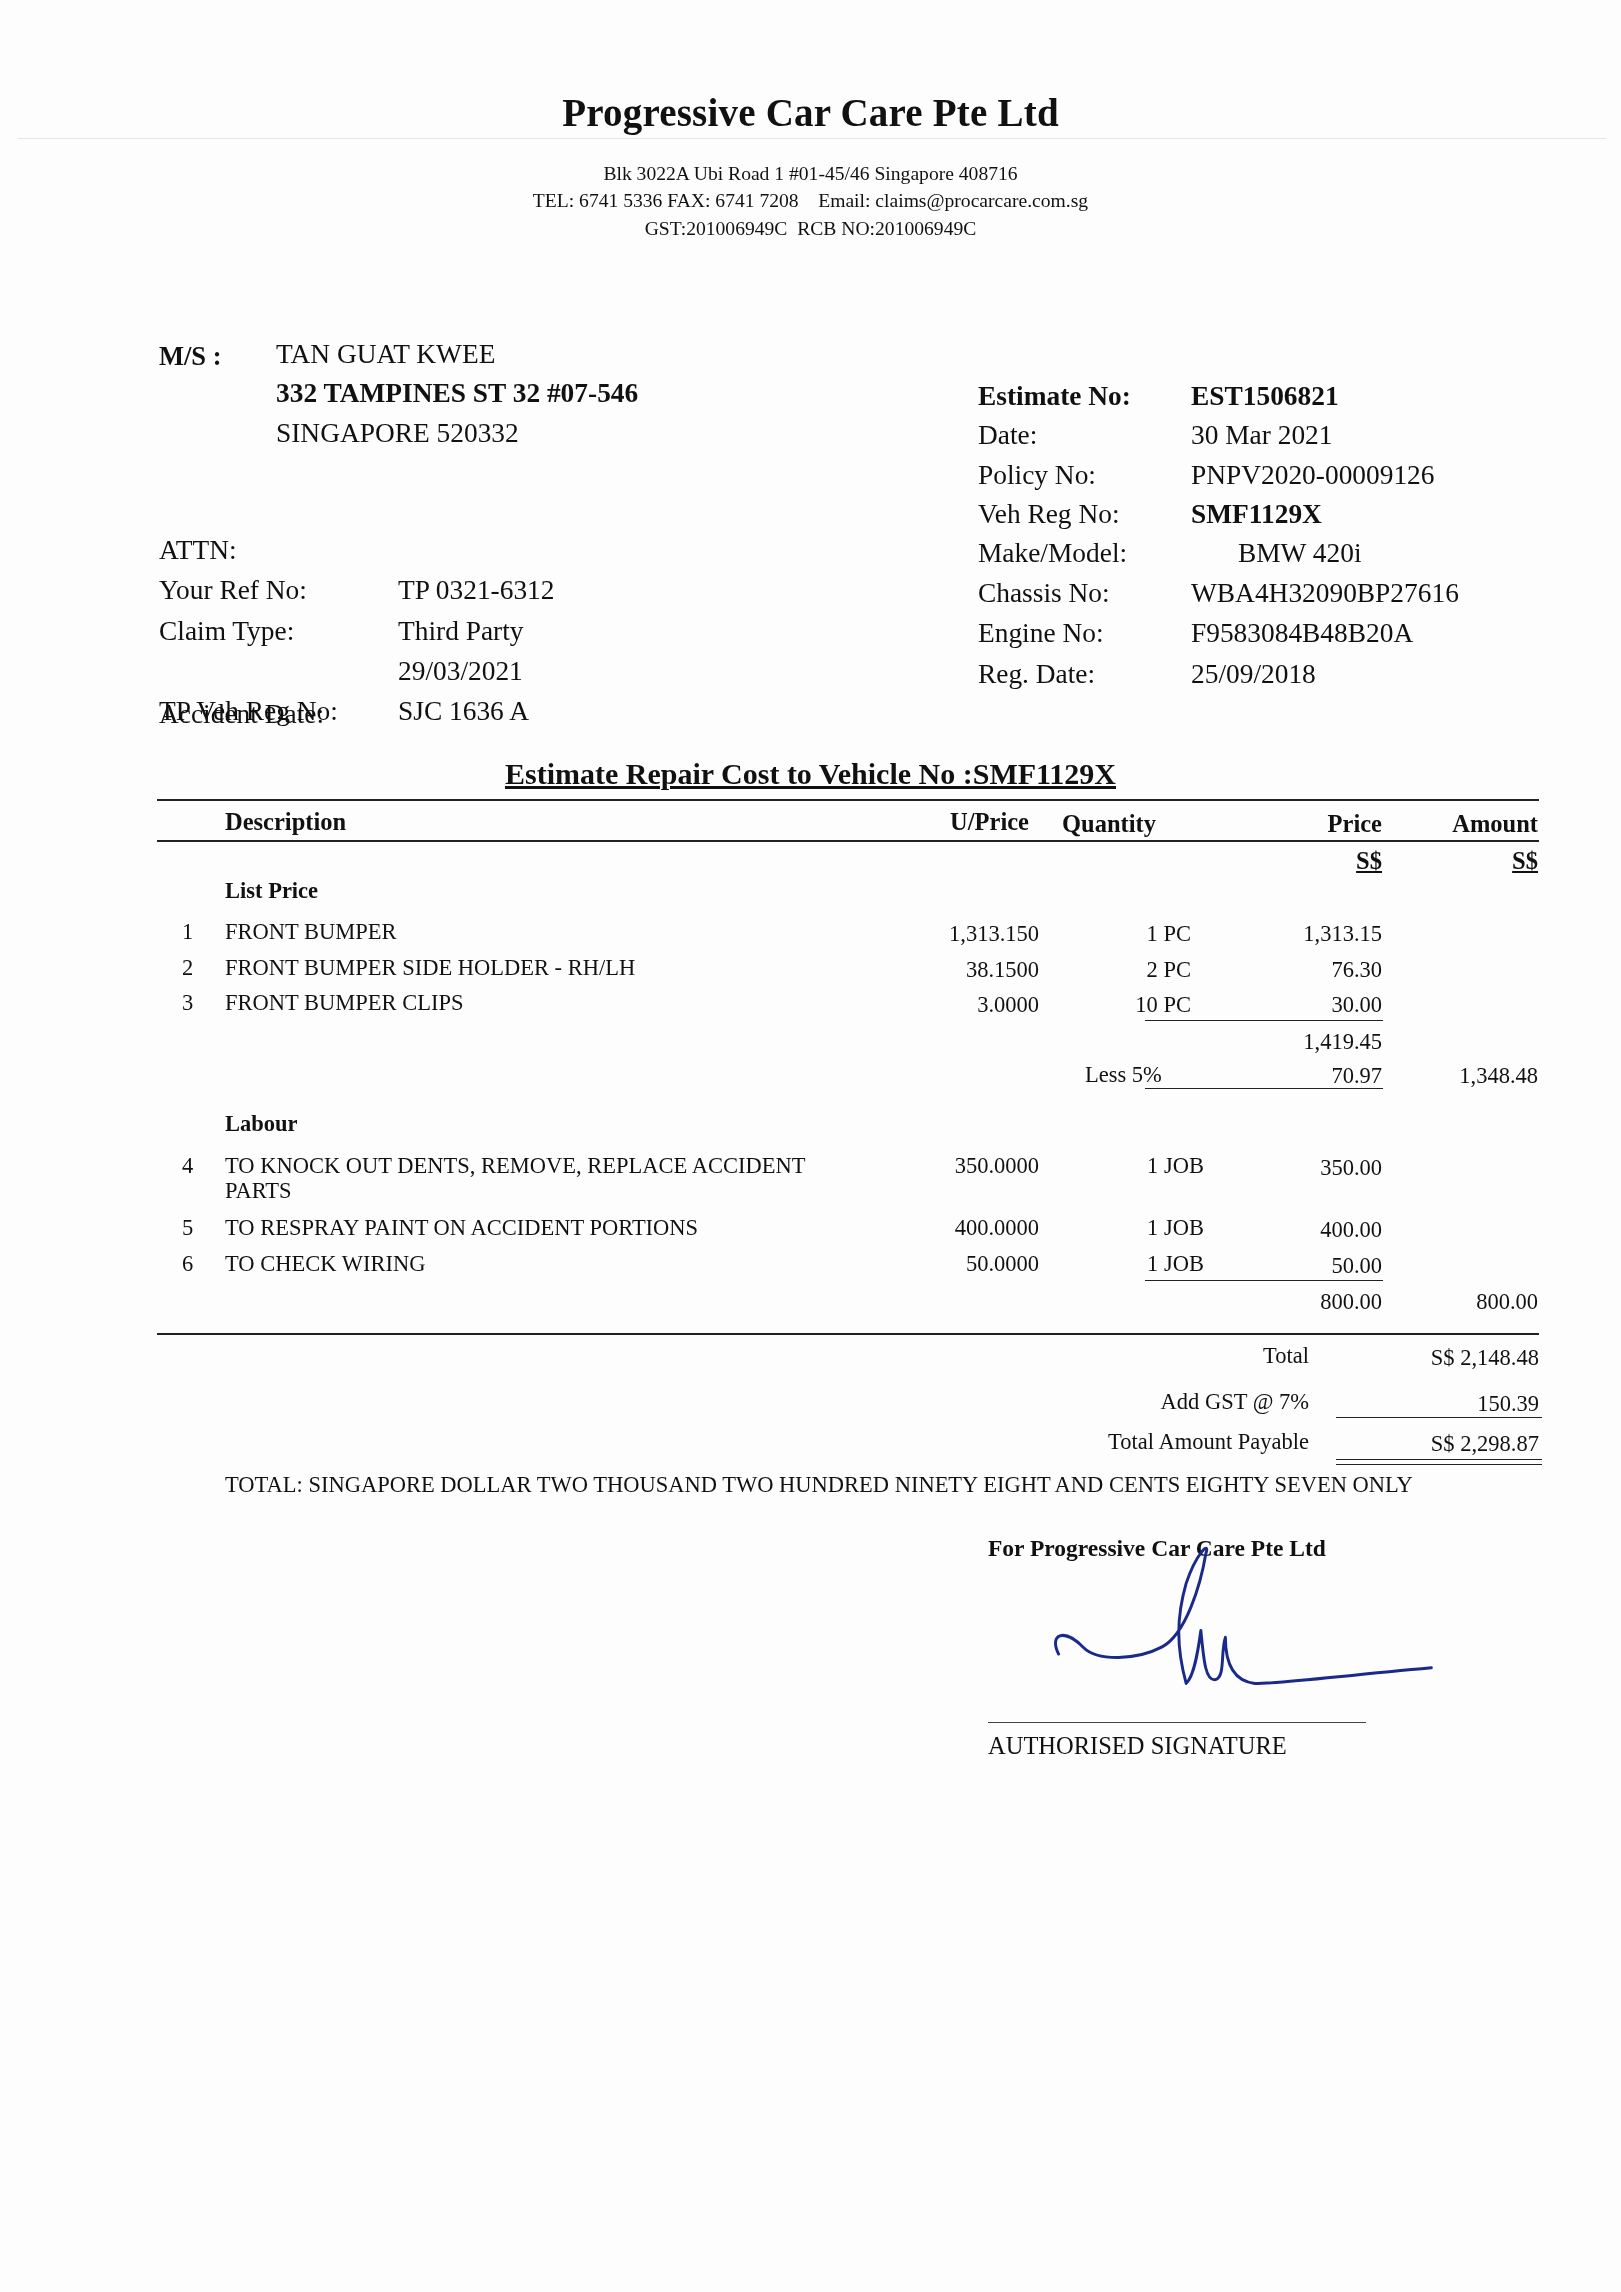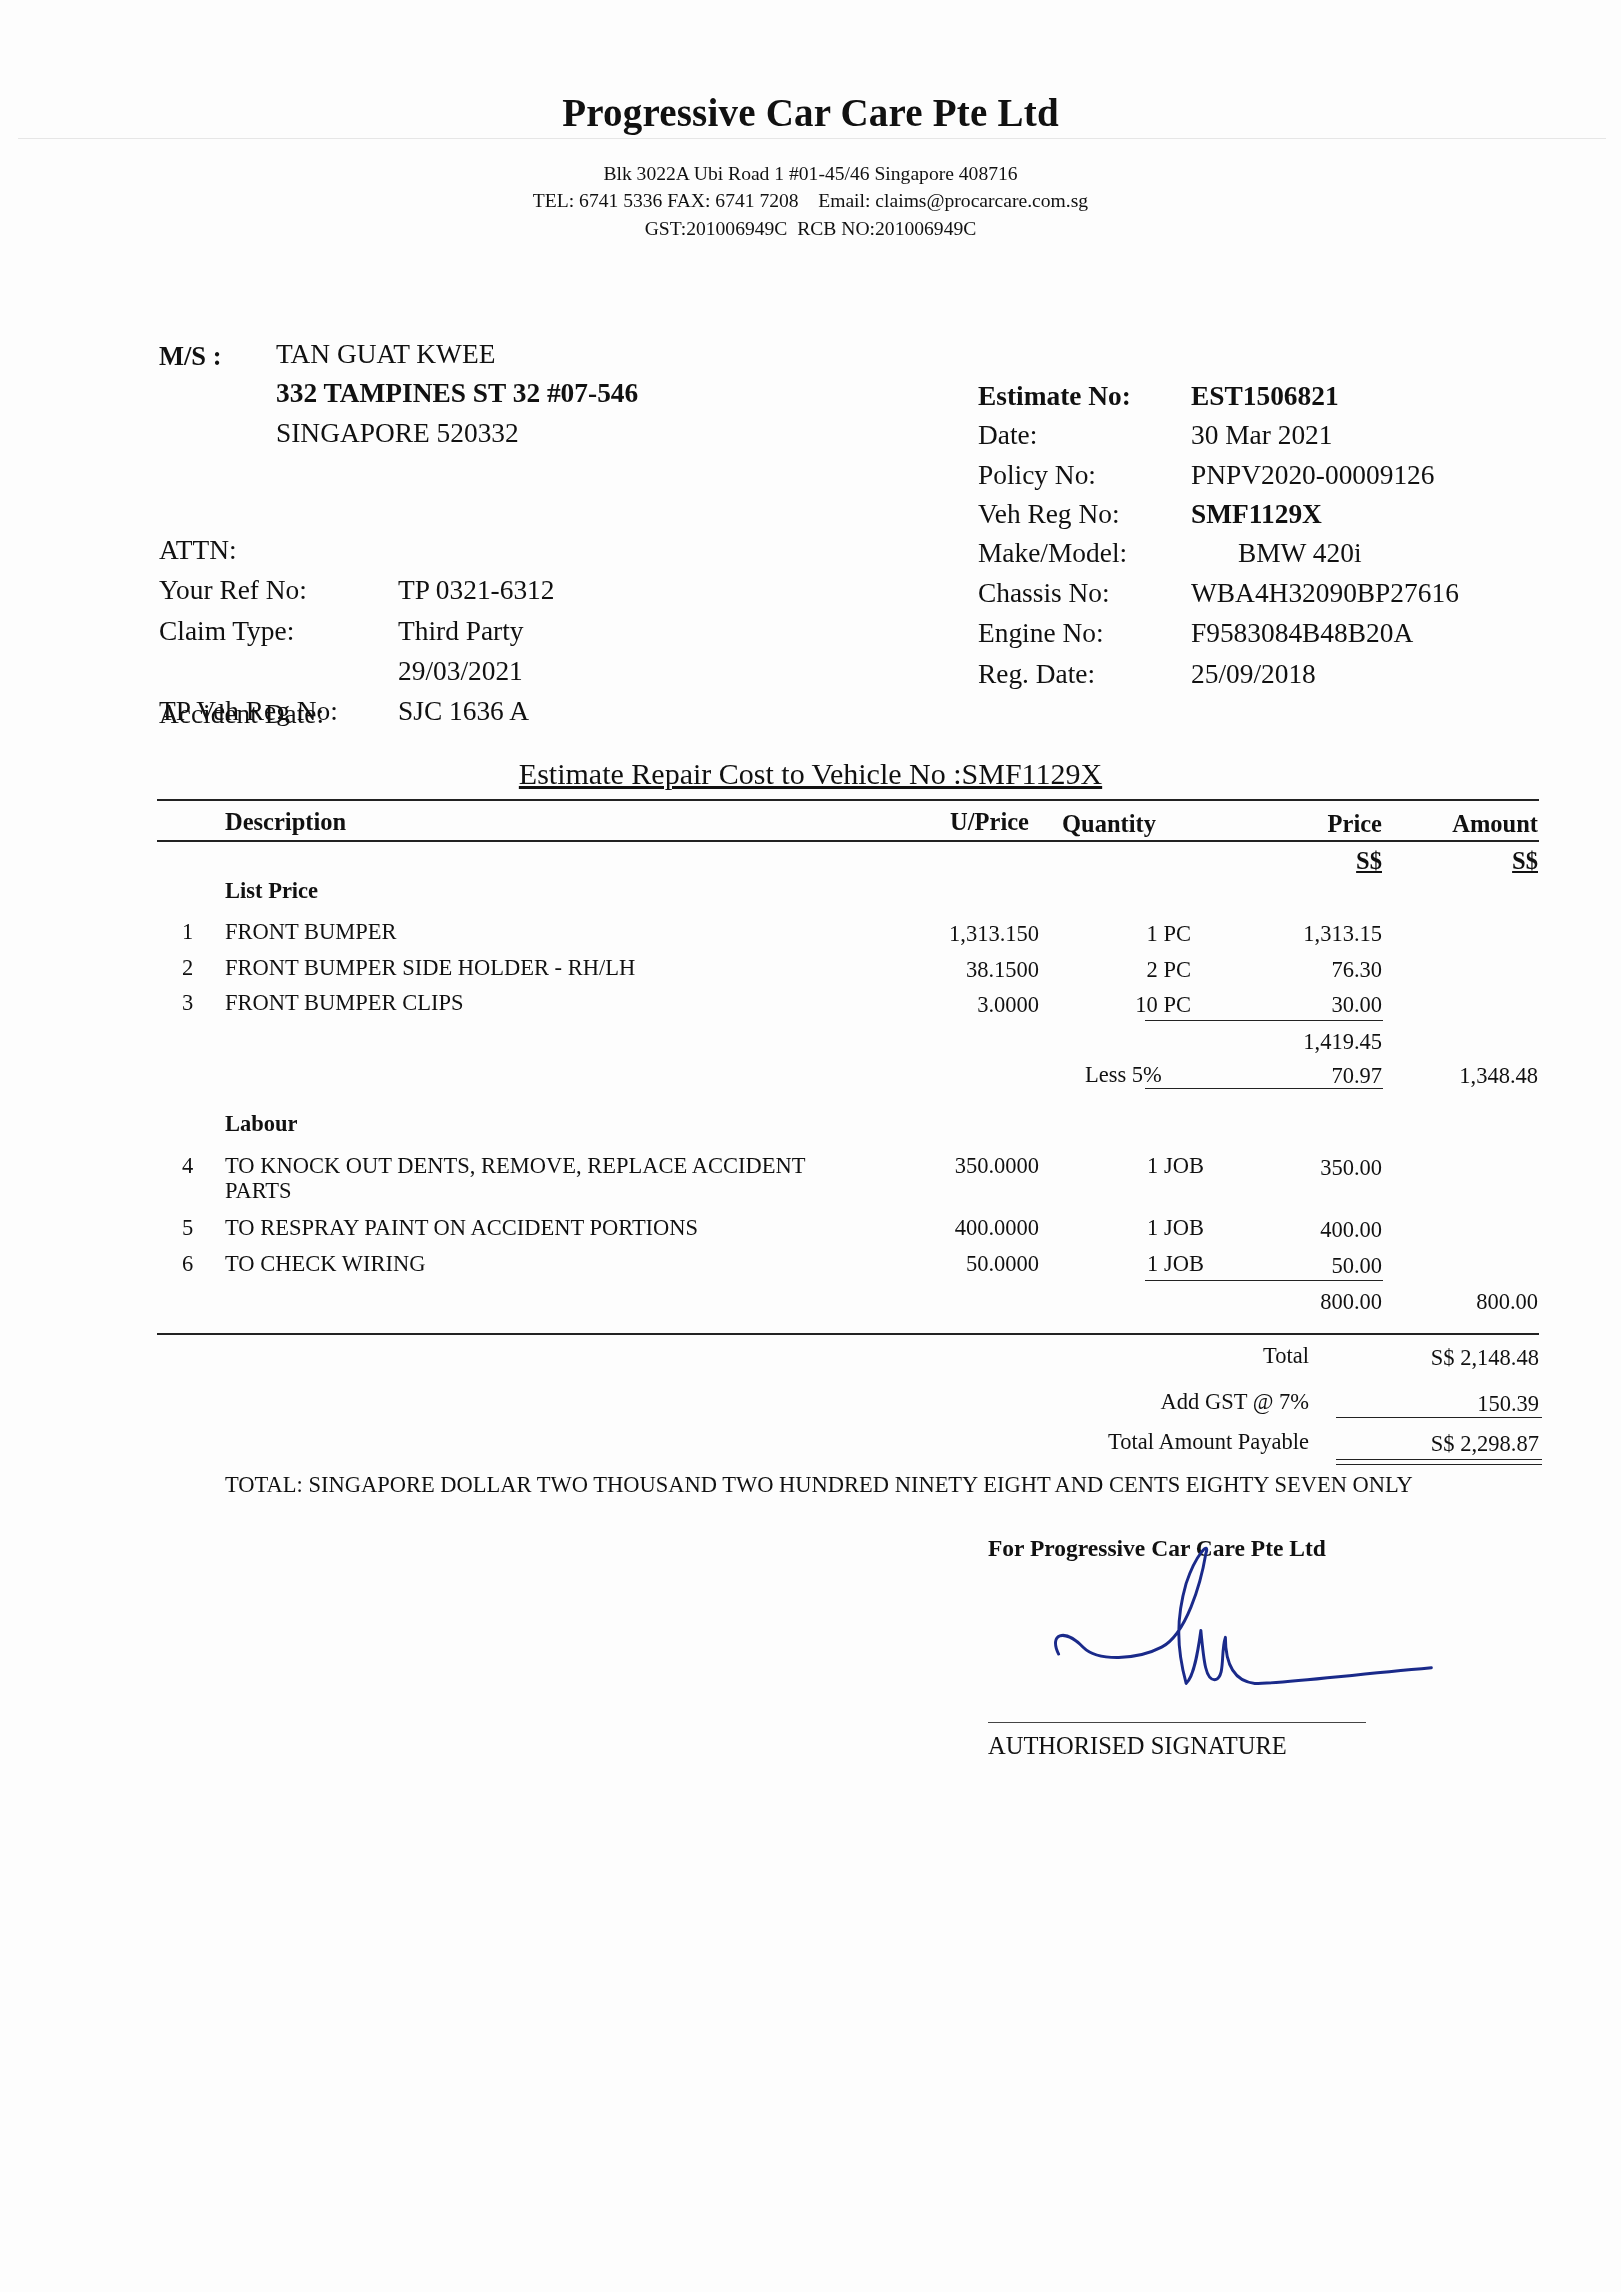"Estimate Repair Cost to Vehicle" .sect-title { font-weight: normal -> bold }
